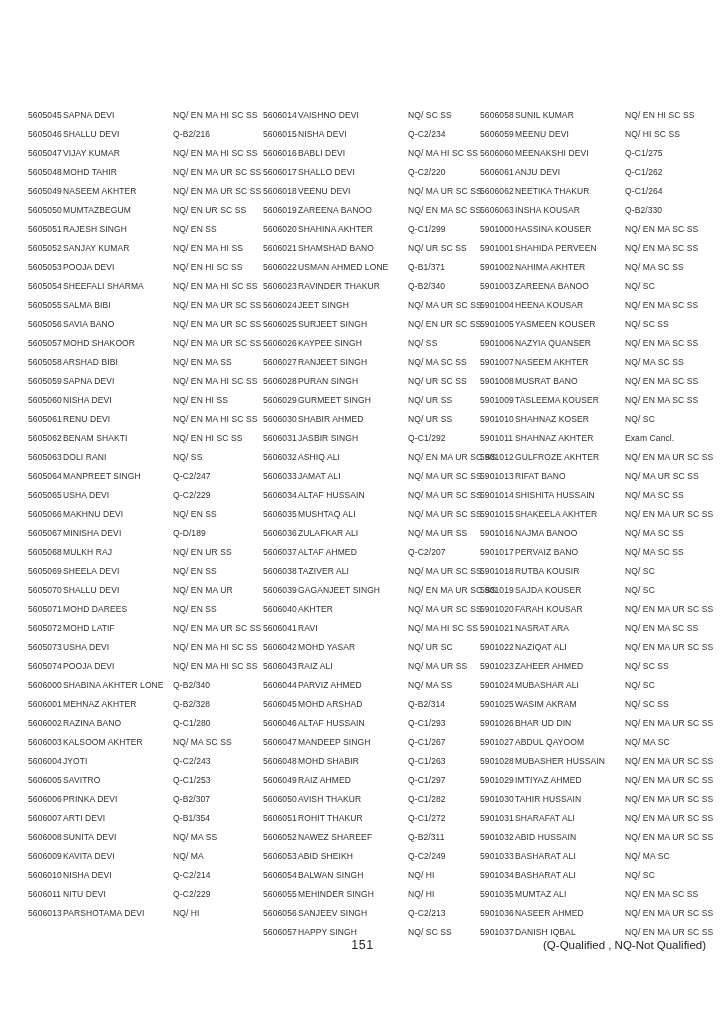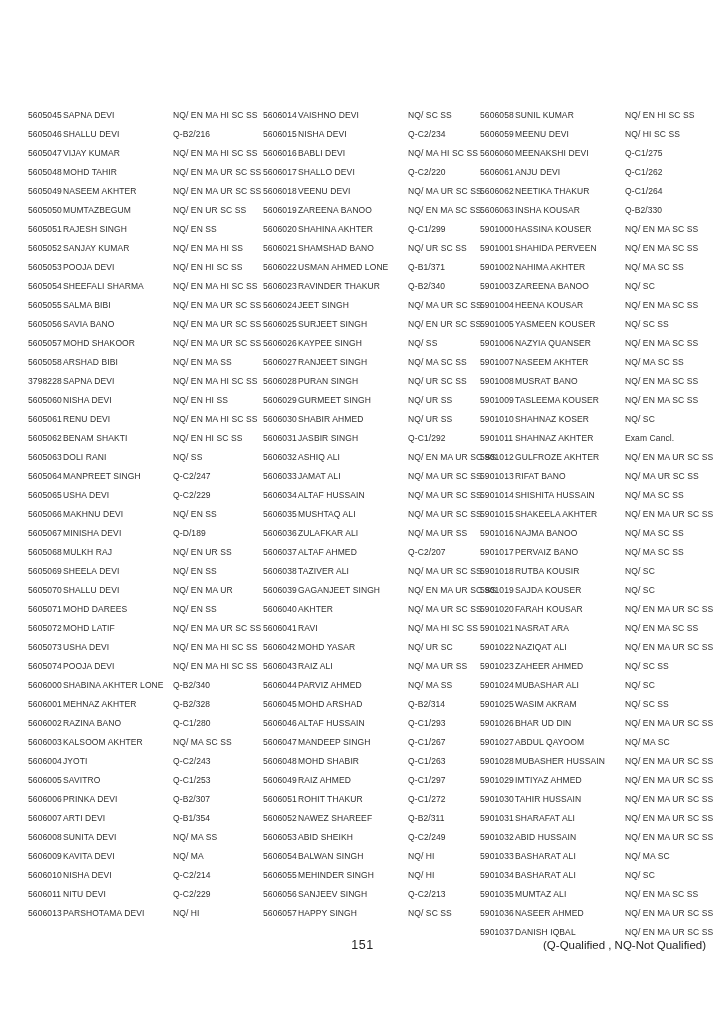"3798228" span.roll { text: 3798228 -> 5605059 }
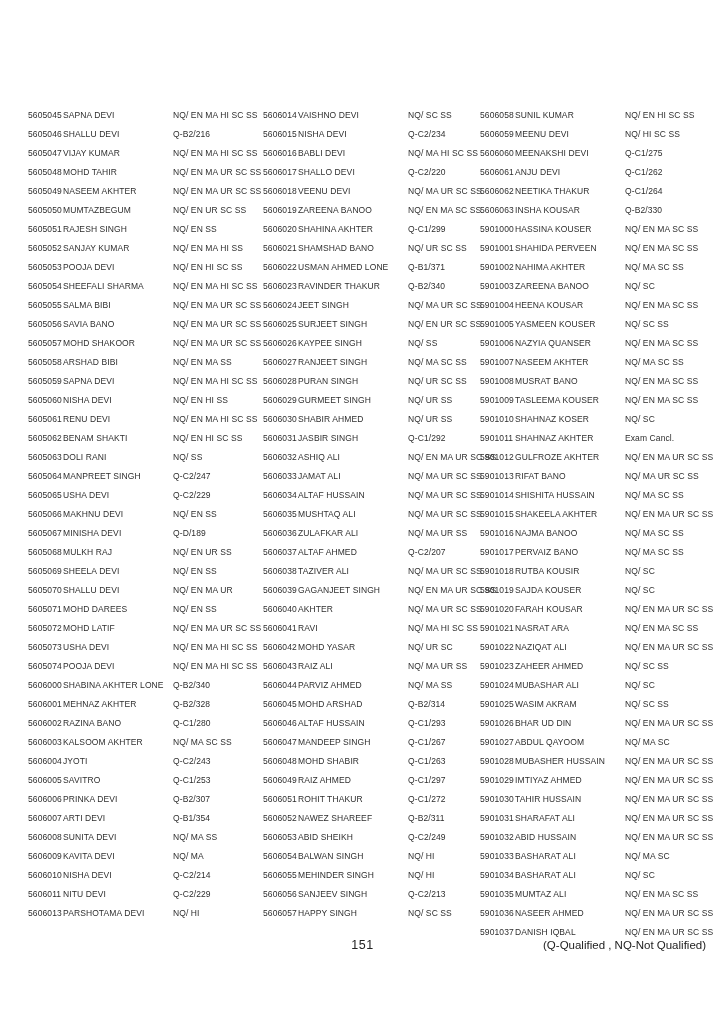"5606050" div.row { html: none -> <div> <span>5606050</span> <span>AVISH THAKUR</span> <span>Q-C1/282</span> </div> }
